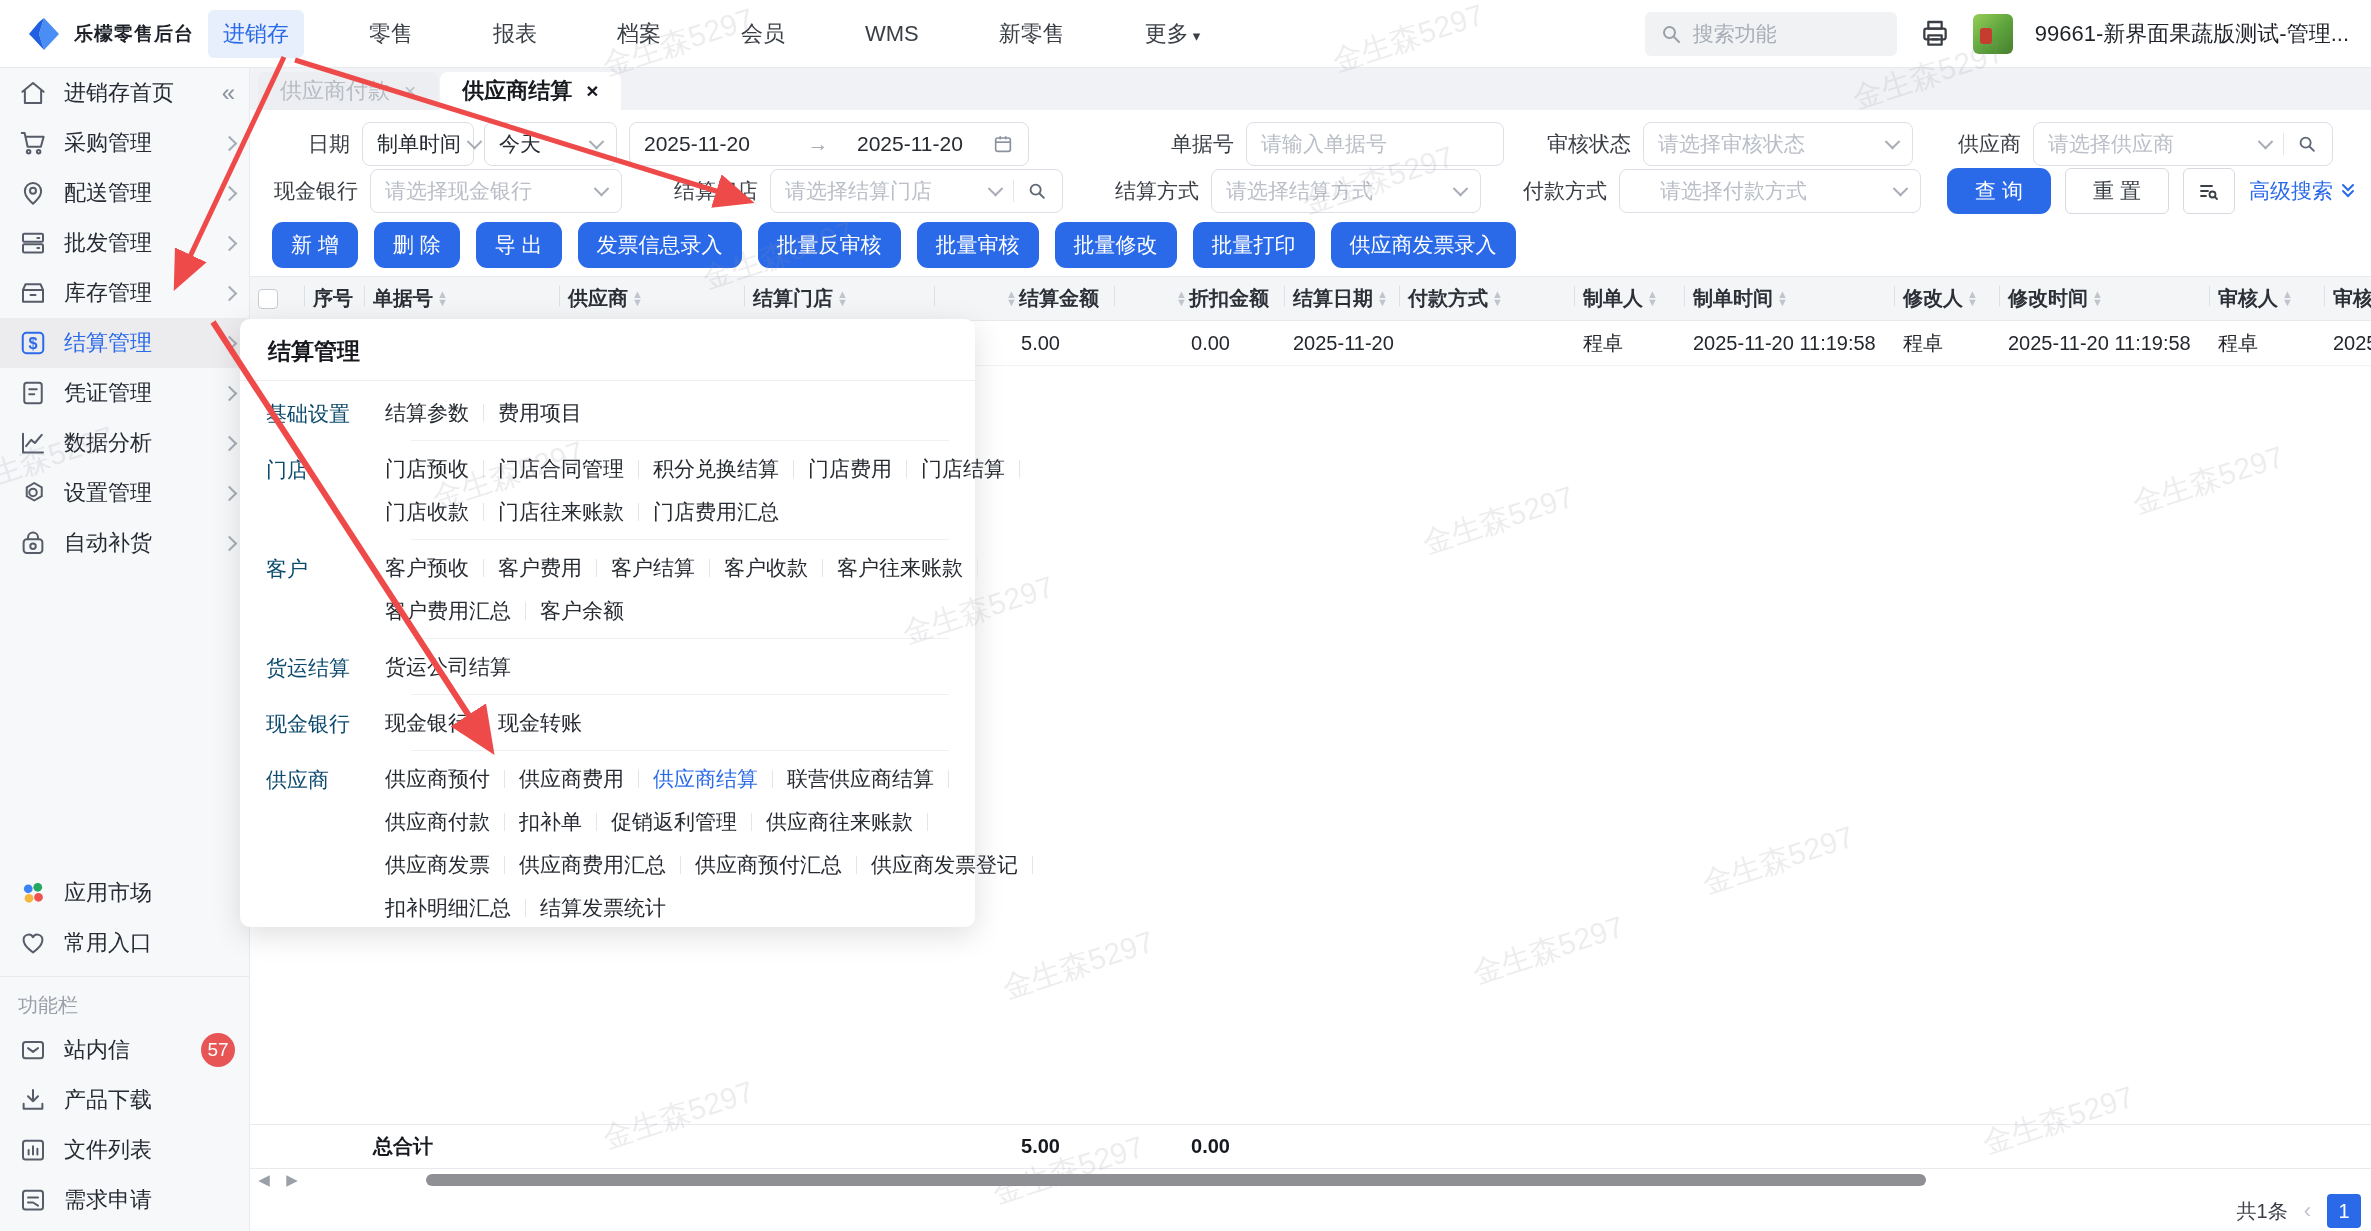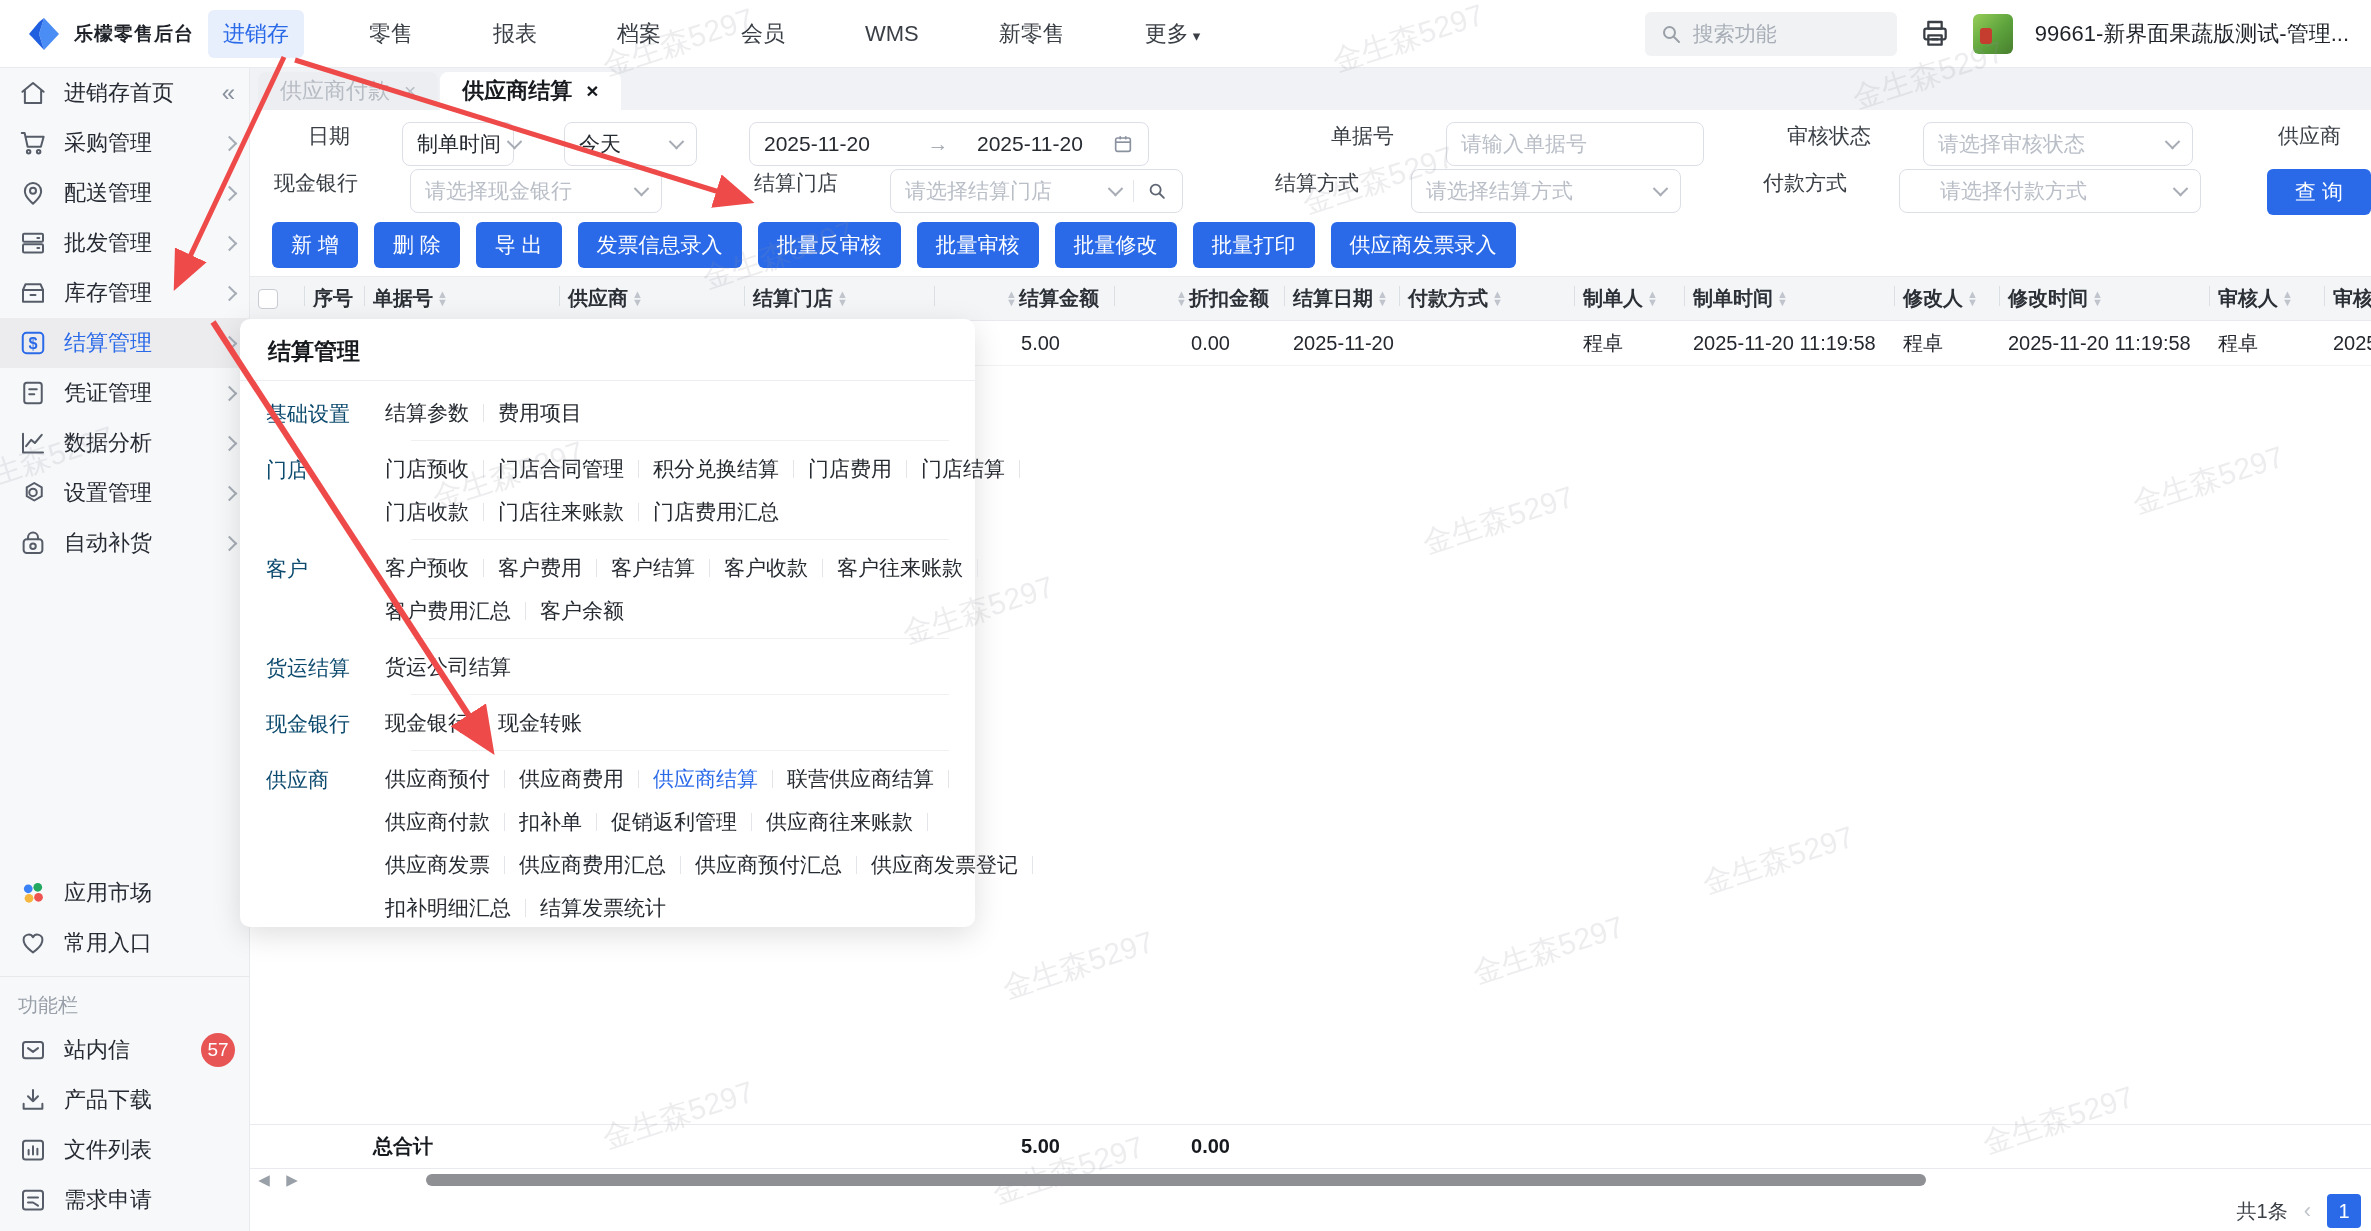"日期" .frow { align-items: flex-start -> center; gap: 40px -> none }
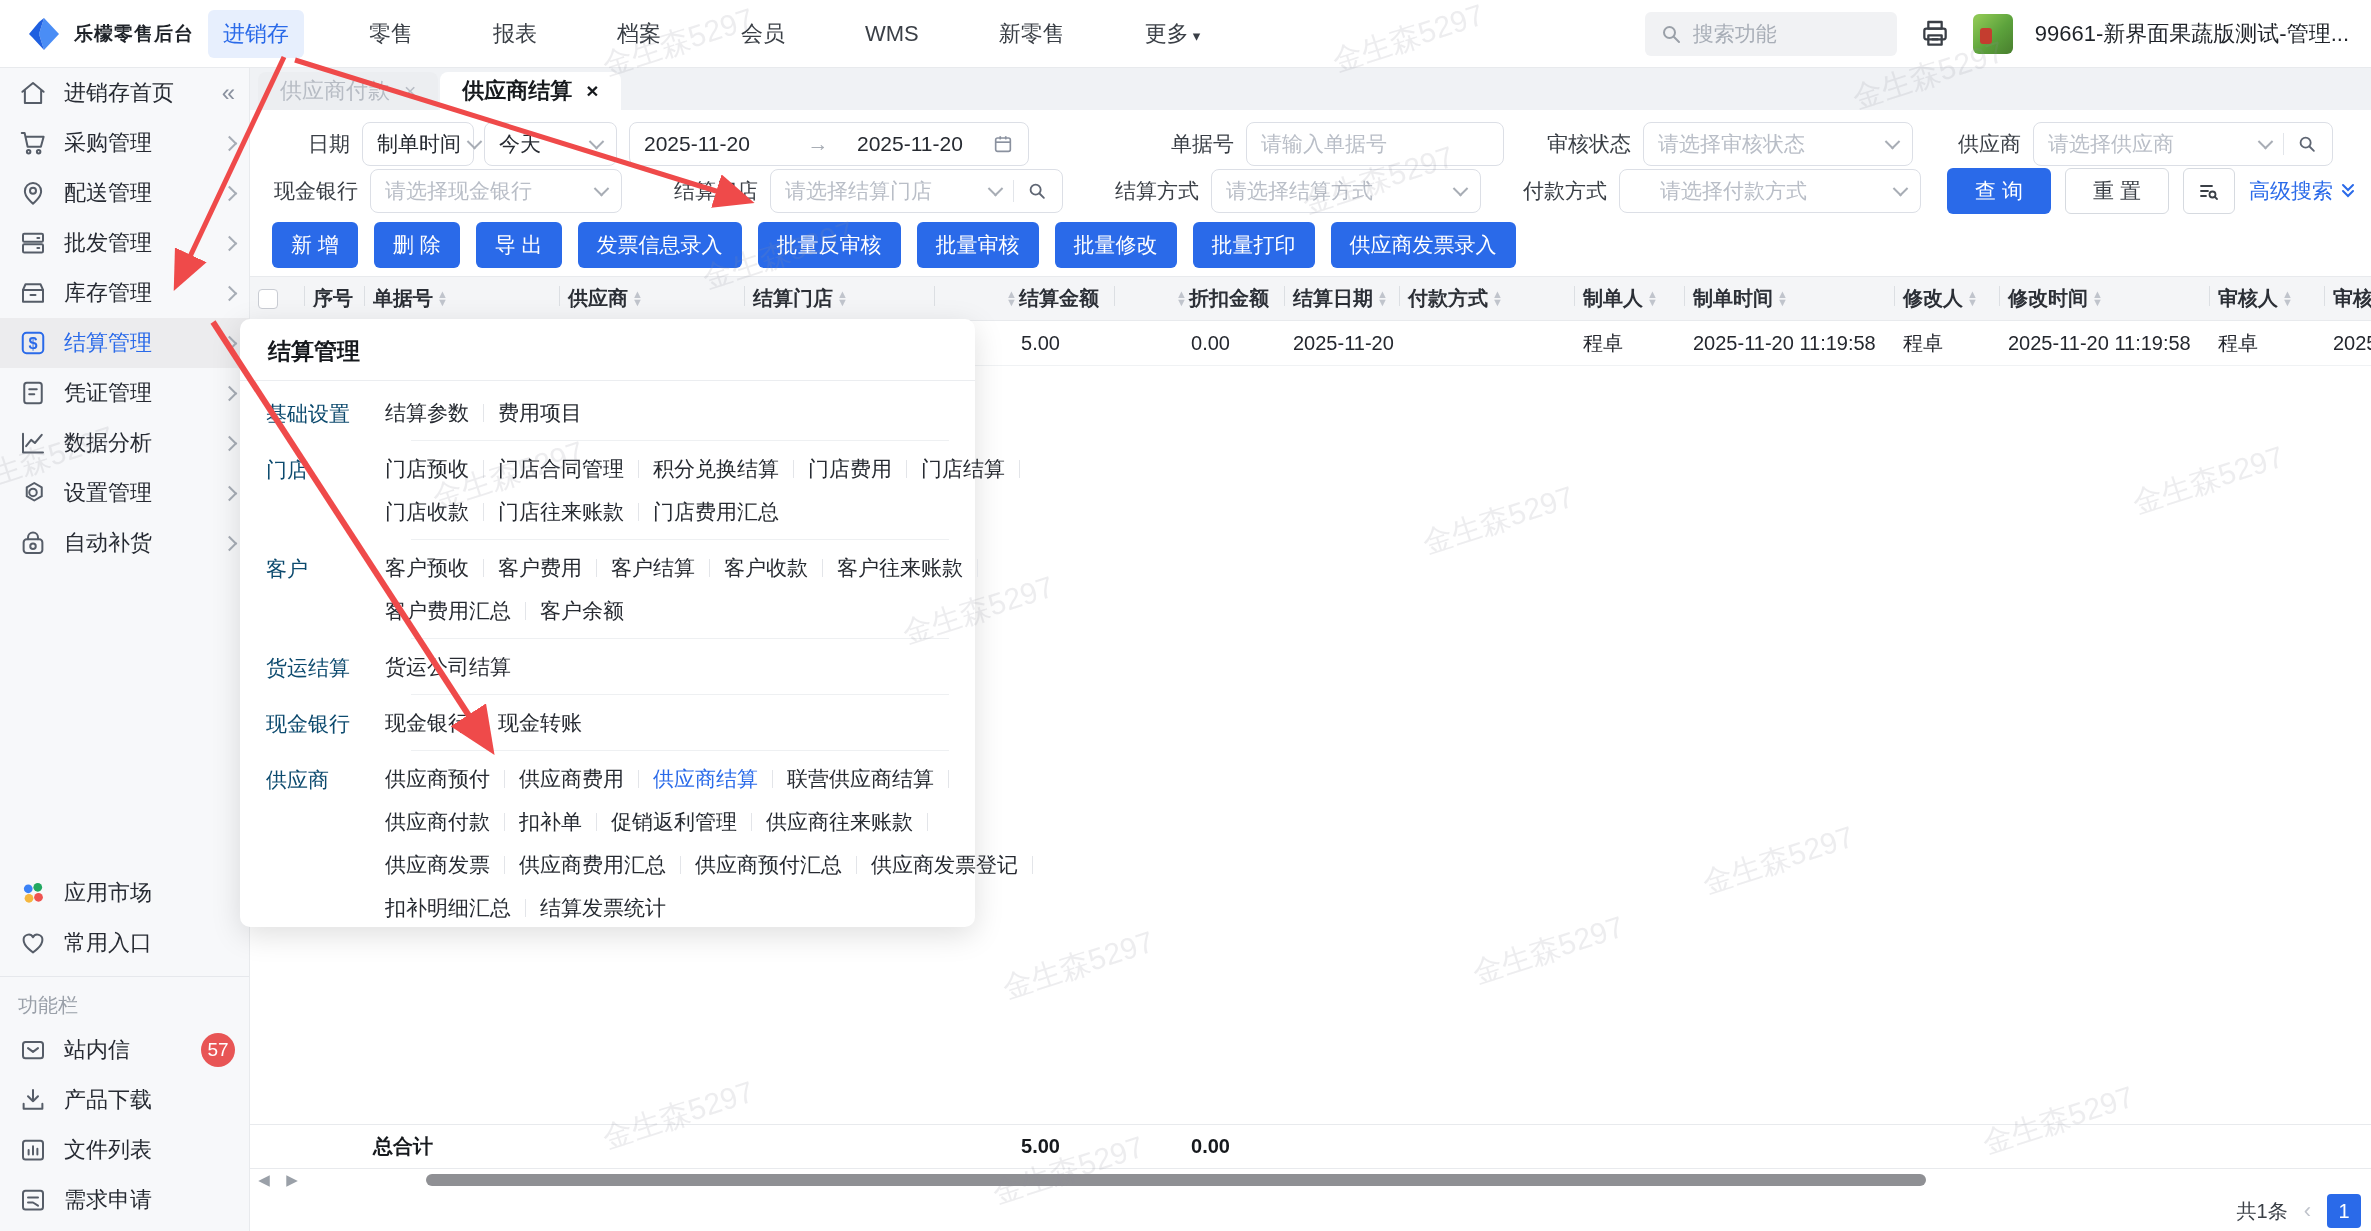"查 询" .btn-blue { border-radius: none -> 11px }
